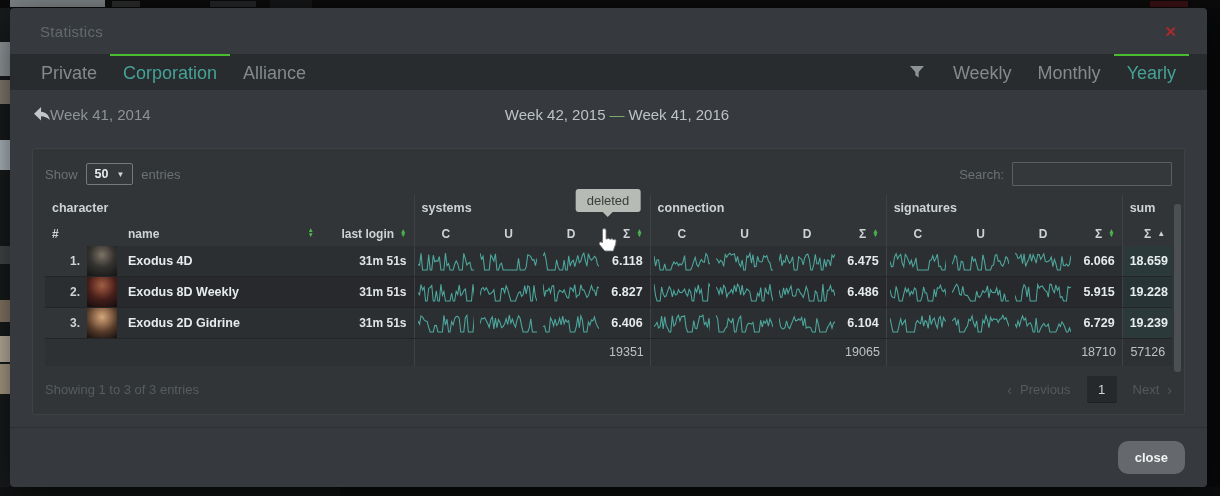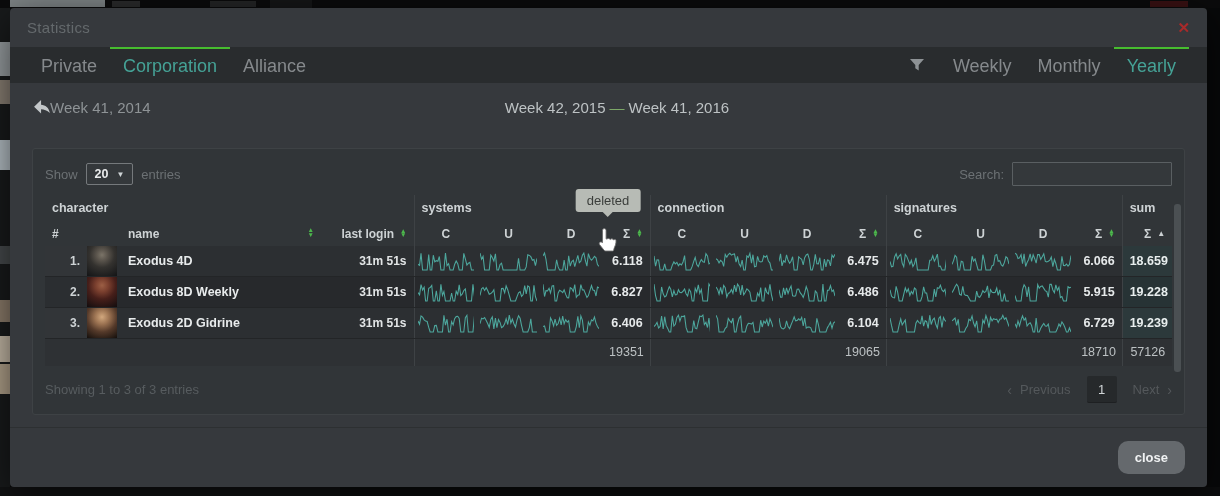"Statistics" .modal-header { height: 39px -> 46px; padding: 0 17px -> 0 30px }
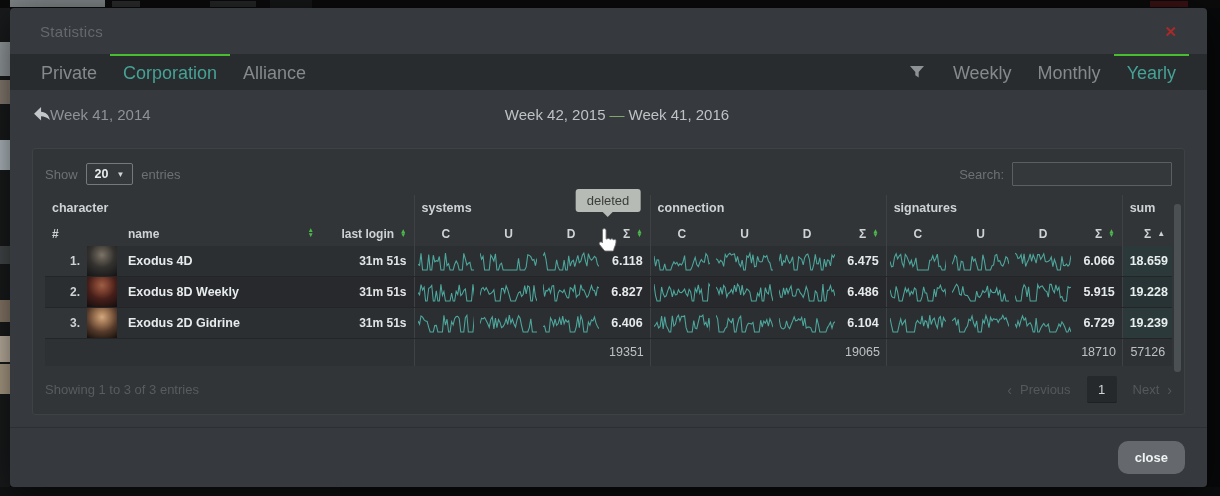"20" span { text: 20 -> 50 }
